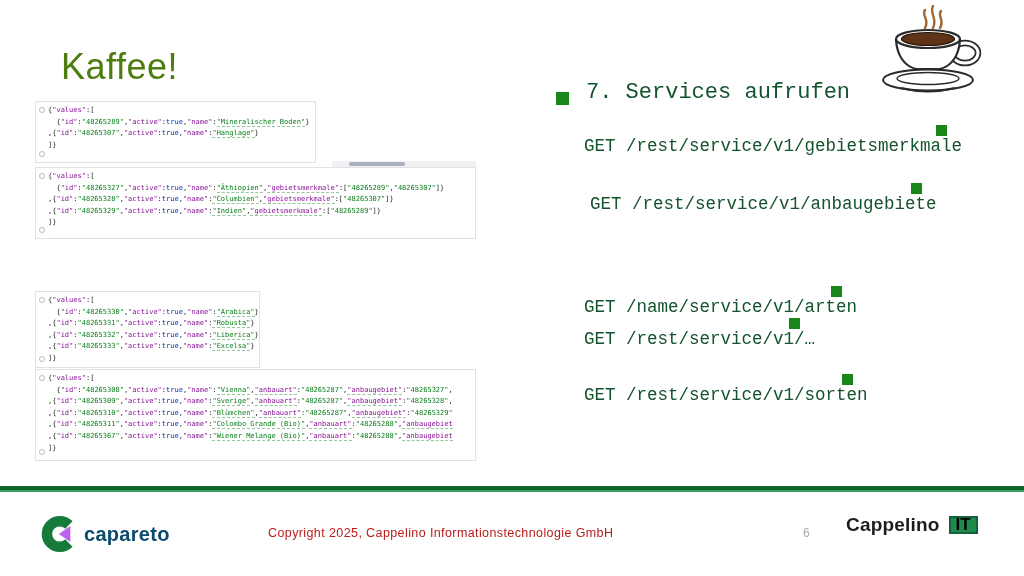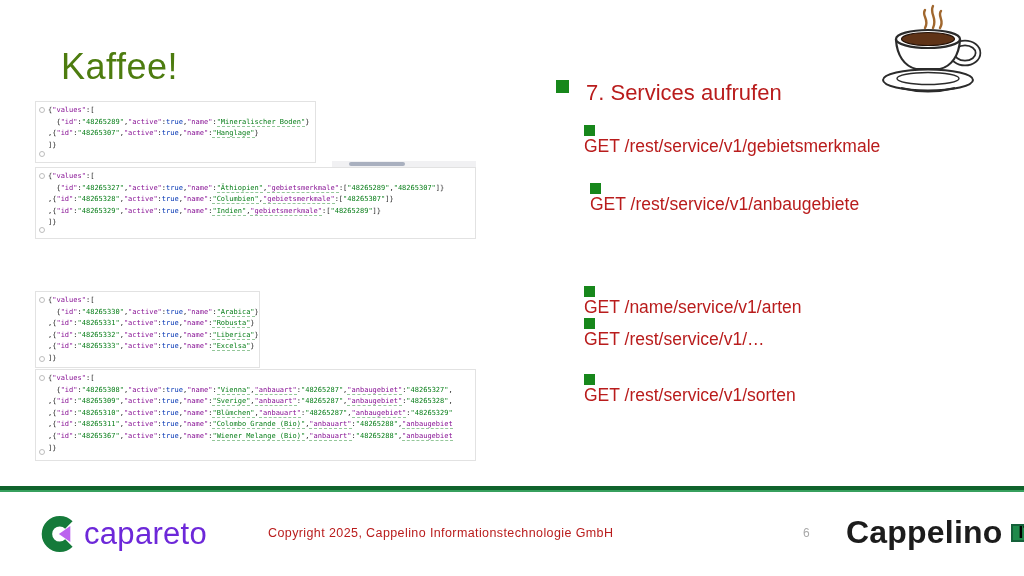"7. Services aufrufen" .bullet-row { align-items: flex-start -> flex-end; color: #b91c1c -> #14532d; font-family: none -> Liberation Mono, monospace }
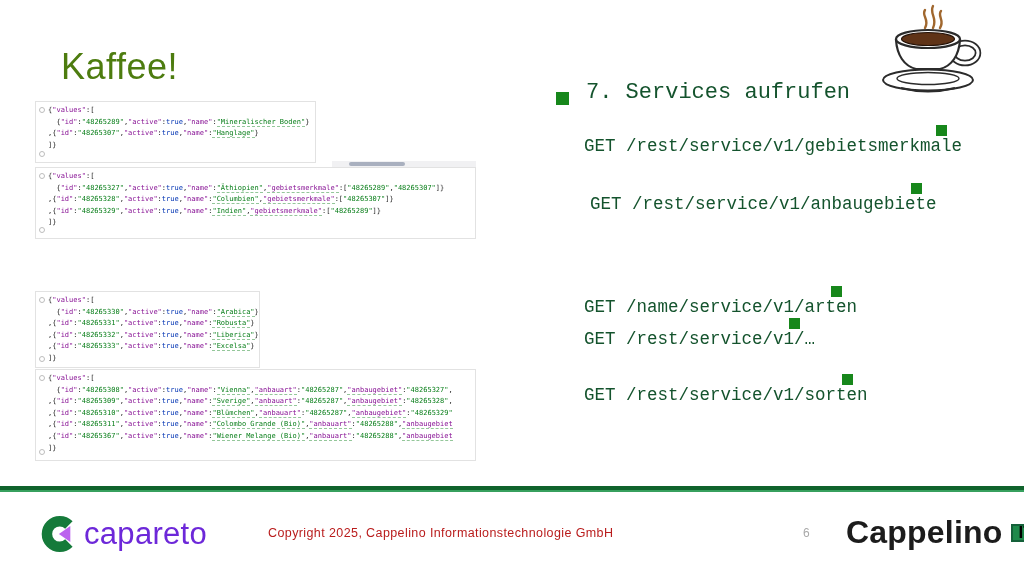"capareto" .capareto .word { color: #6d28d9 -> #0c4a6e; font-size: 31px -> 20px; font-weight: 400 -> 700 }
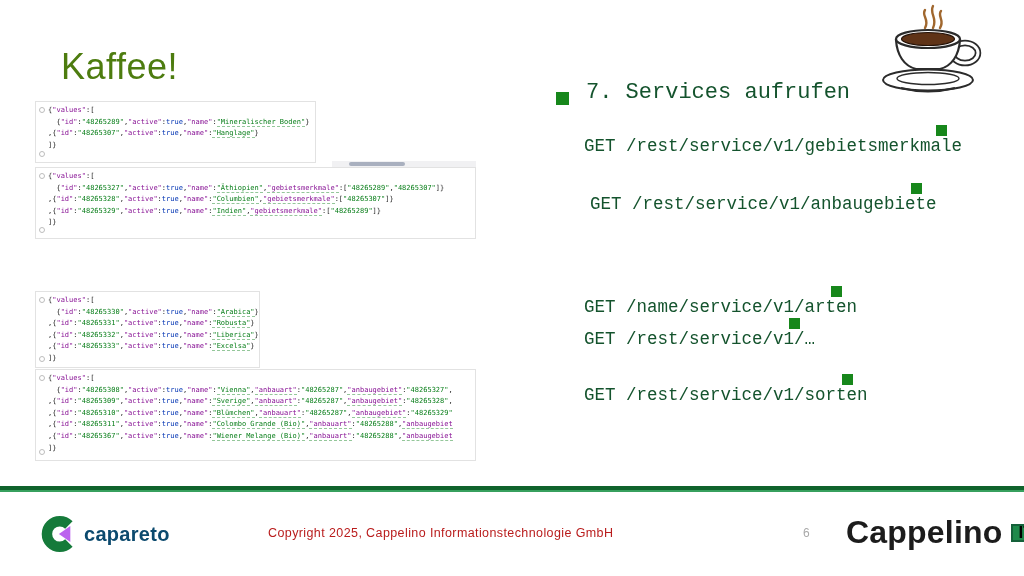"Cappelino" .cappelino .word { font-size: 32px -> 19px }
